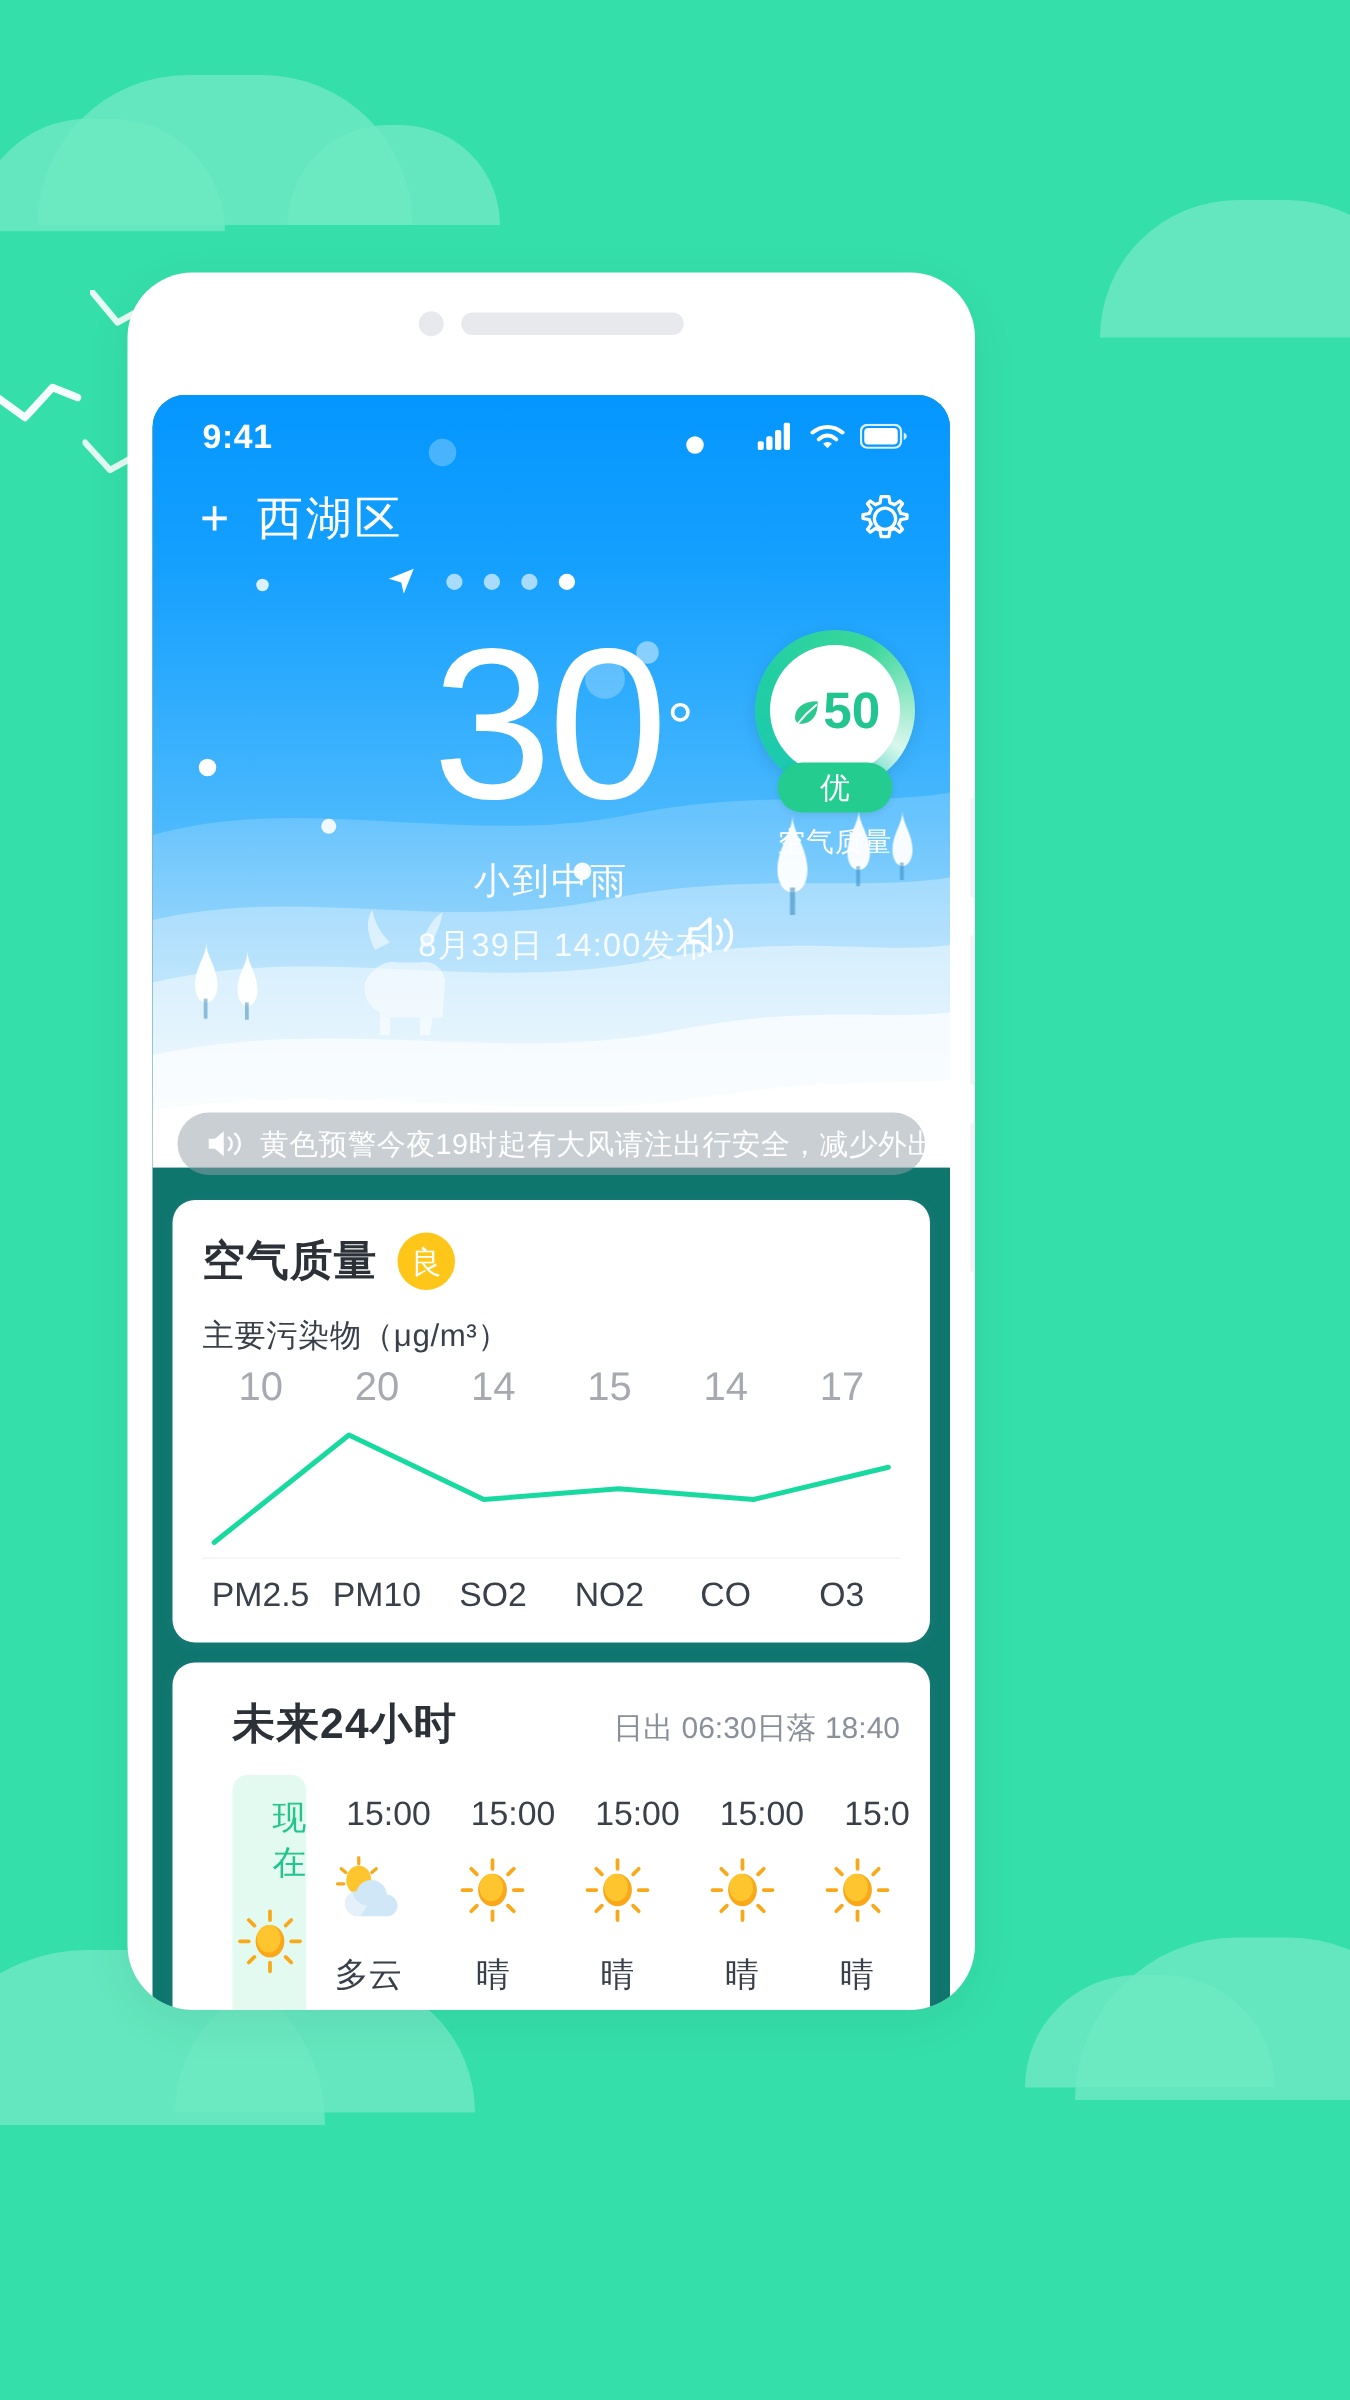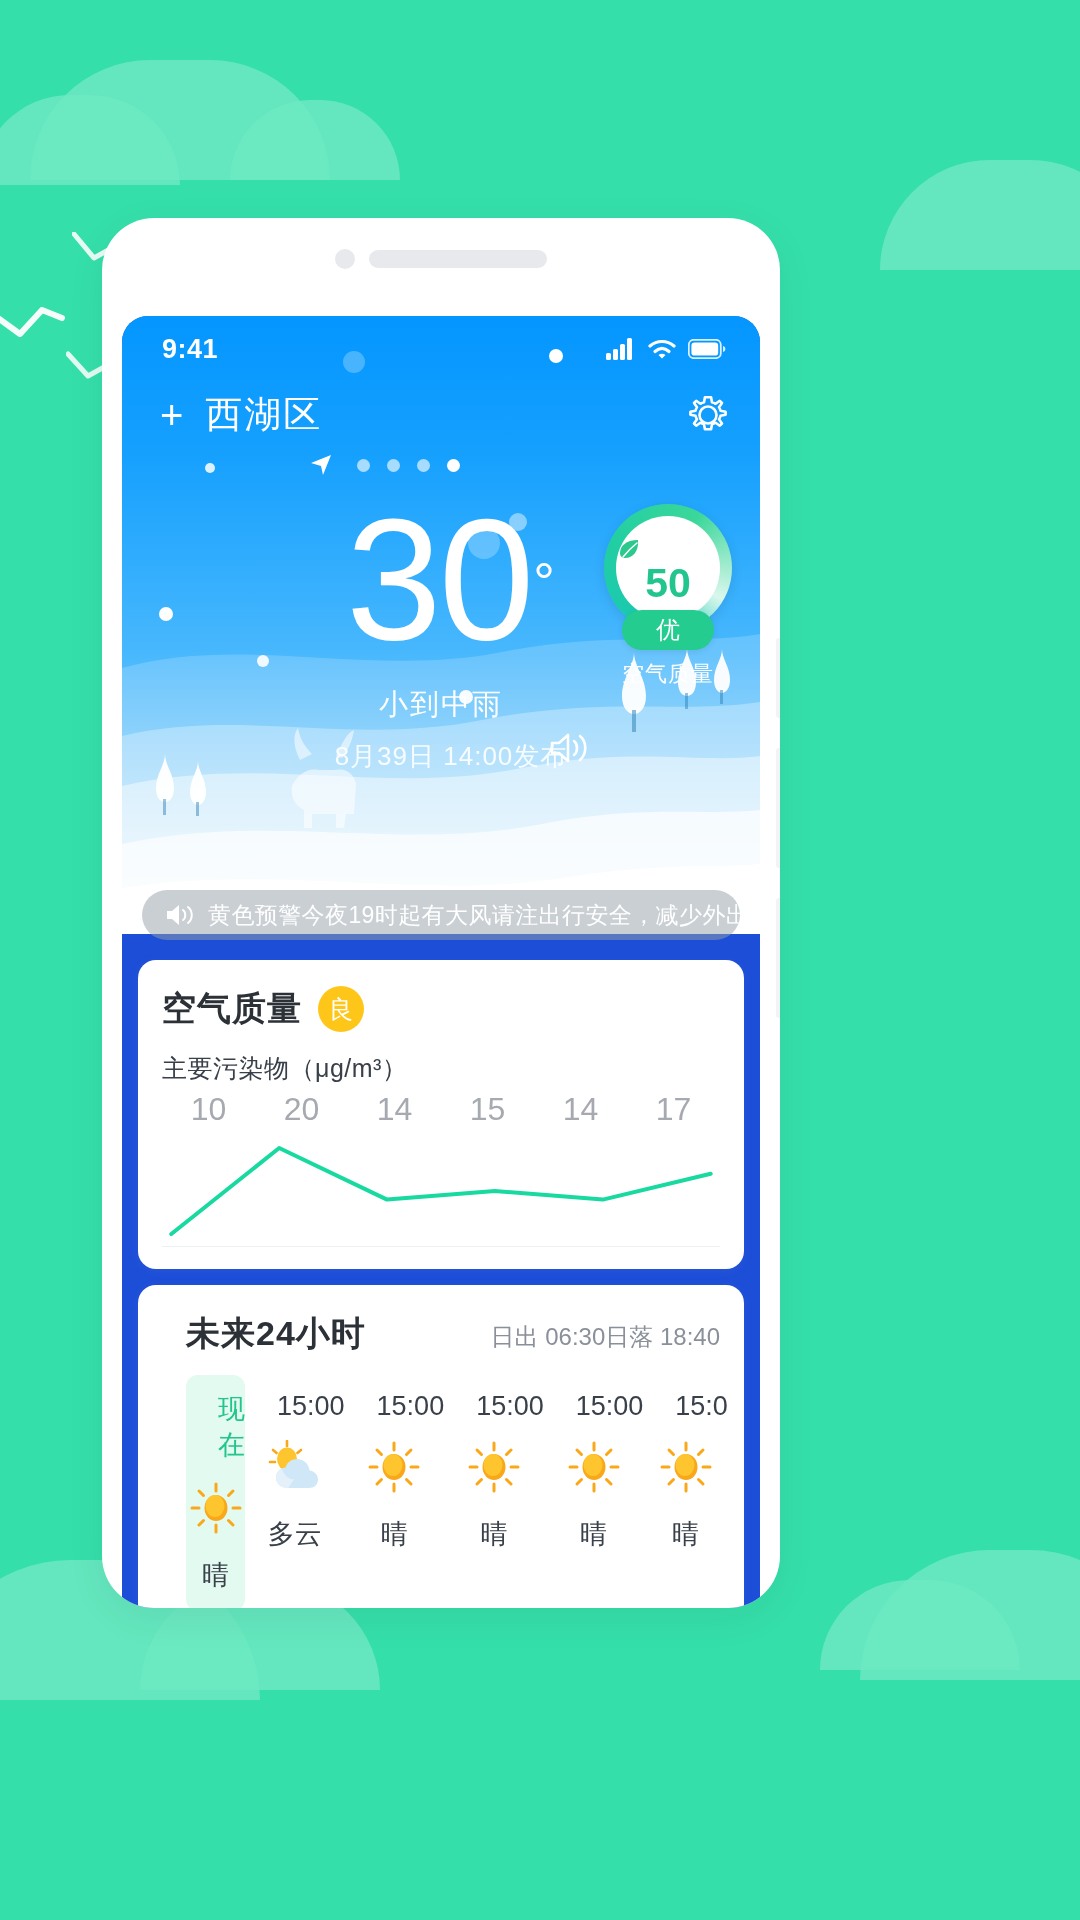"9:41" .screen { background: #1d4ed8 -> #0f766e }
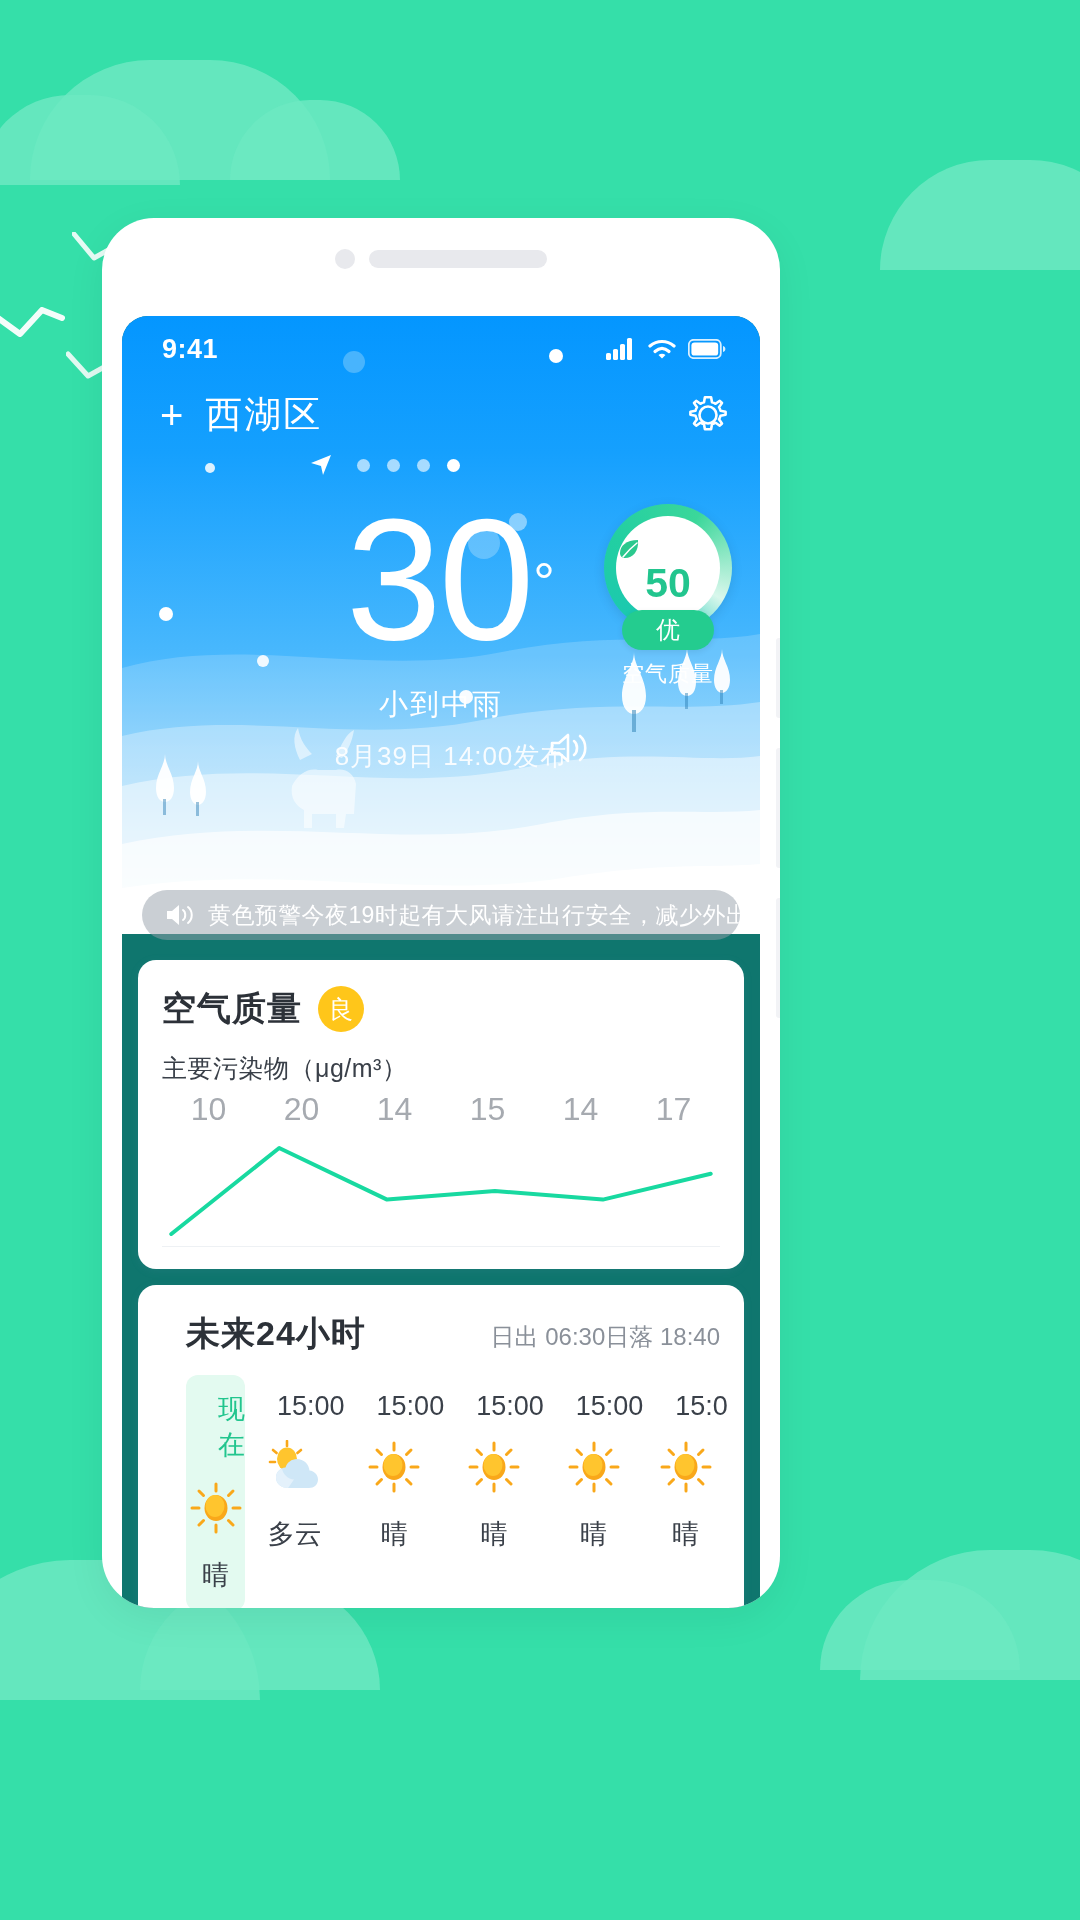"50" .aqi-inner { align-items: none -> center; flex-direction: column -> row }
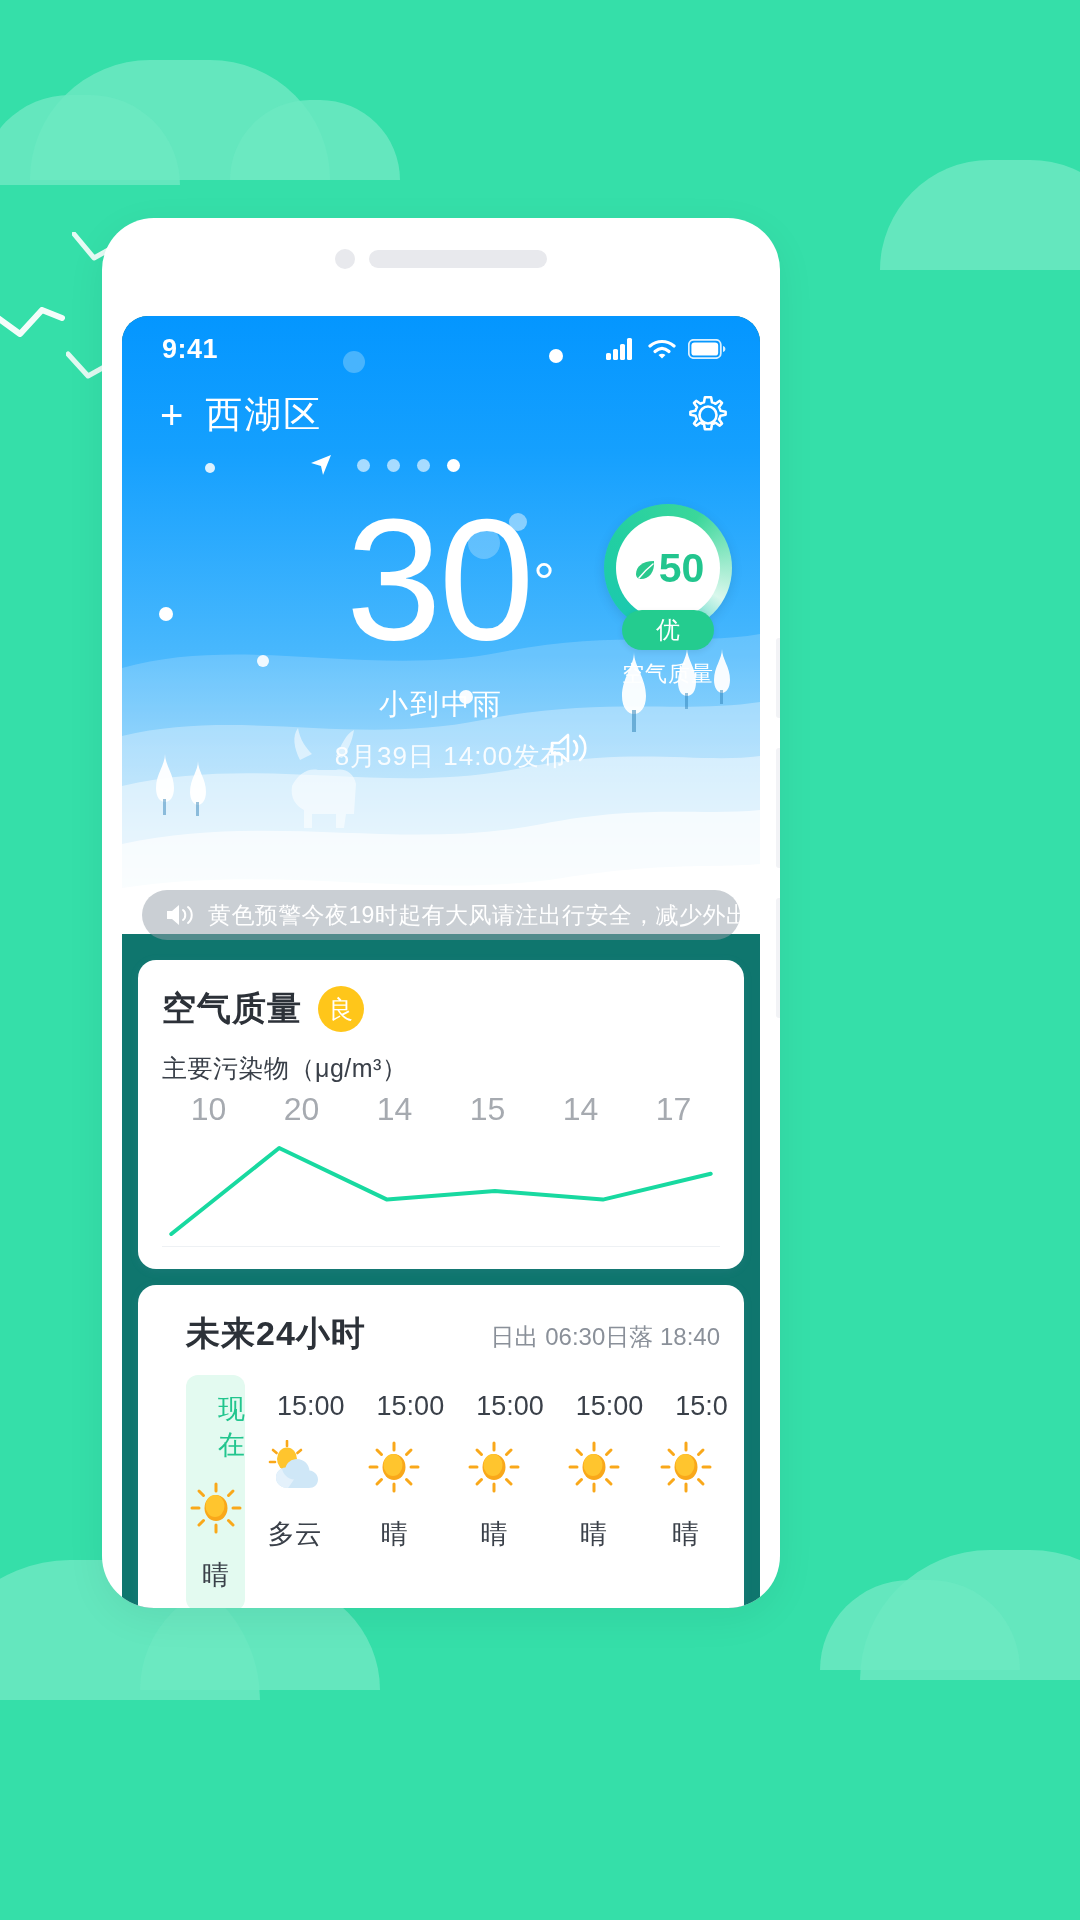"PM2.5" div.chart-cats { html: none -> <div> <span>PM2.5</span> <span>PM10</span> <span>SO2</span> <span>NO2</span> <span>CO</span> <span>O3</span> </div> }
